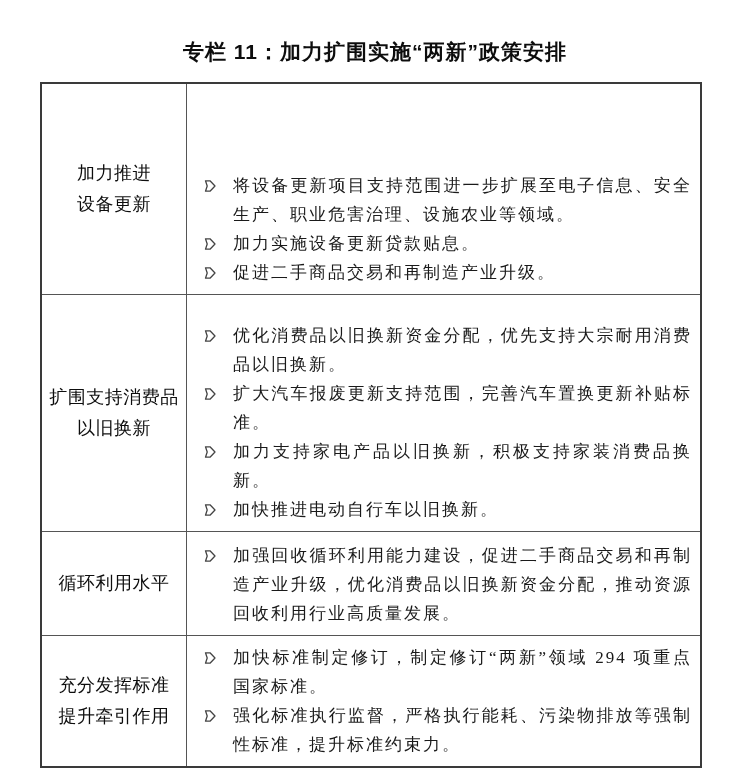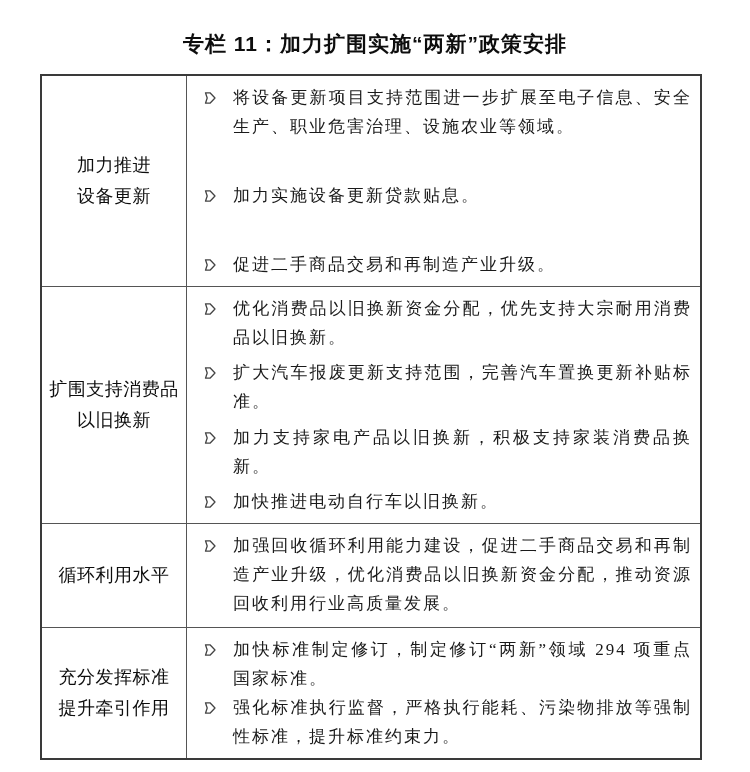"专栏 11：加力扩围实施“两新”政策安排" .page-title { margin-top: 30px -> 38px }
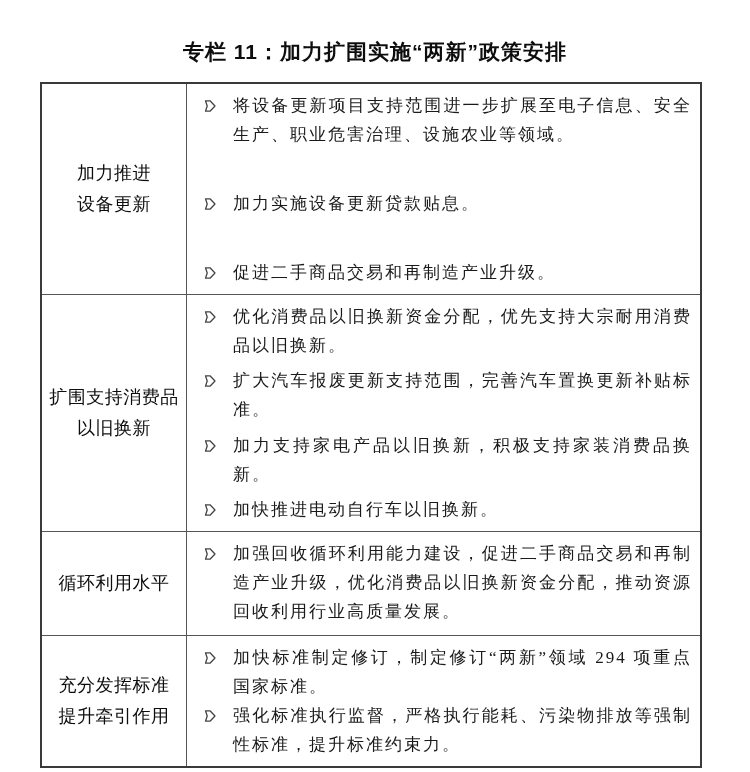"将设备更新项目支持范围进一步扩展至电子信息、安全生产、职业危害治理、设施农业等领" .content-cell { justify-content: space-between -> flex-end }
